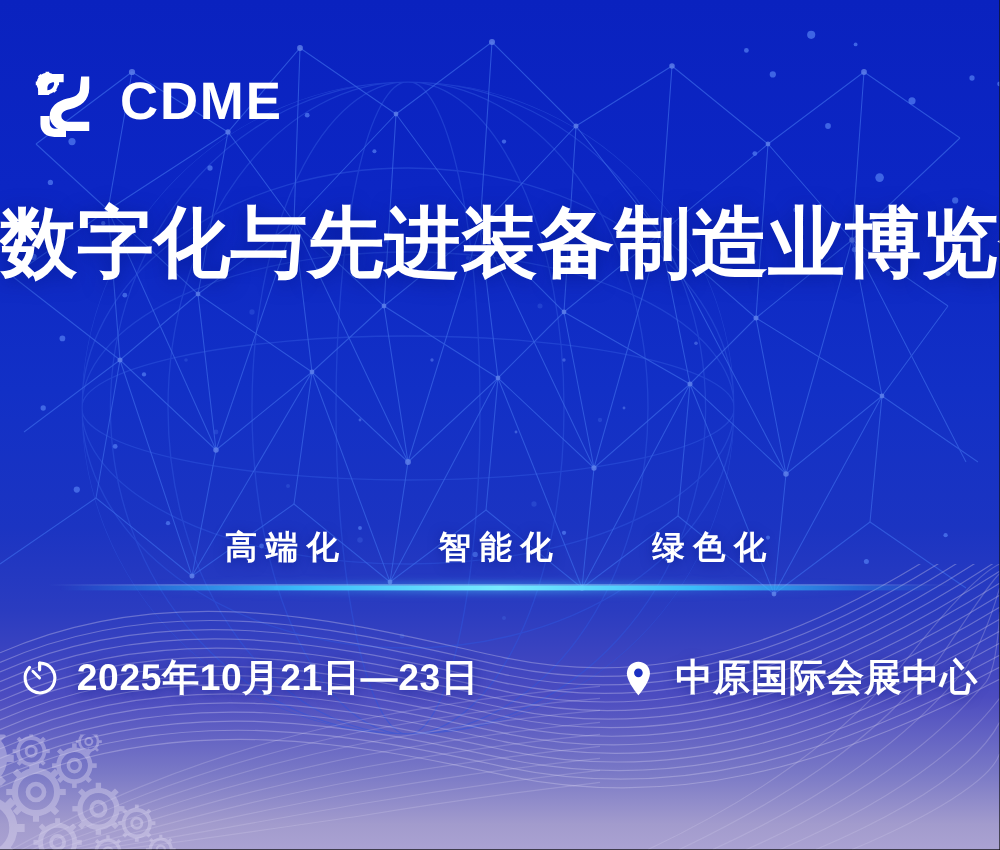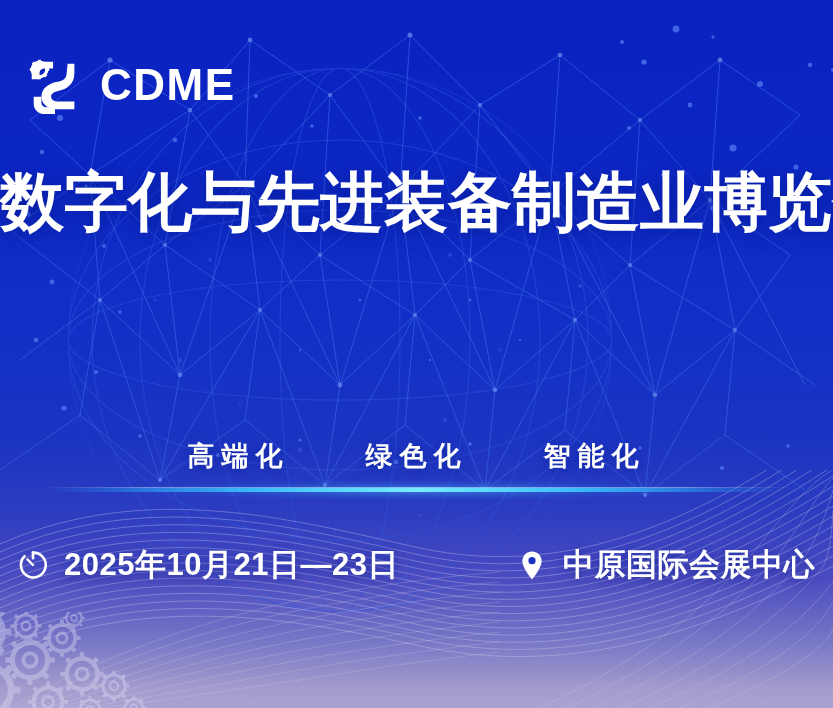"绿色化" div.kw { order: before "智能化" -> after "智能化" }
